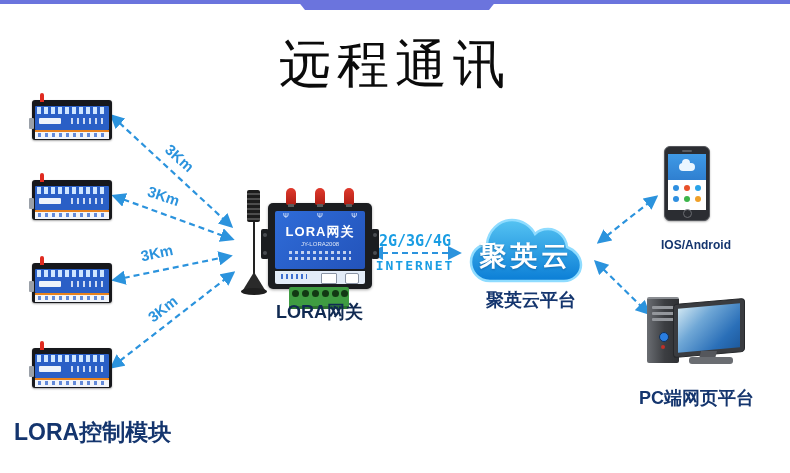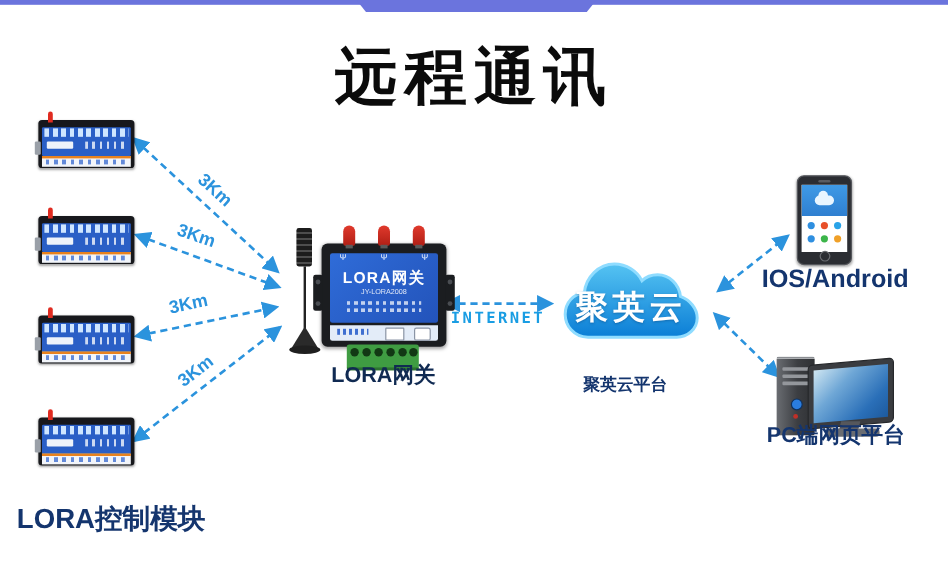"远程通讯" .title { font-weight: 700 -> 400 }
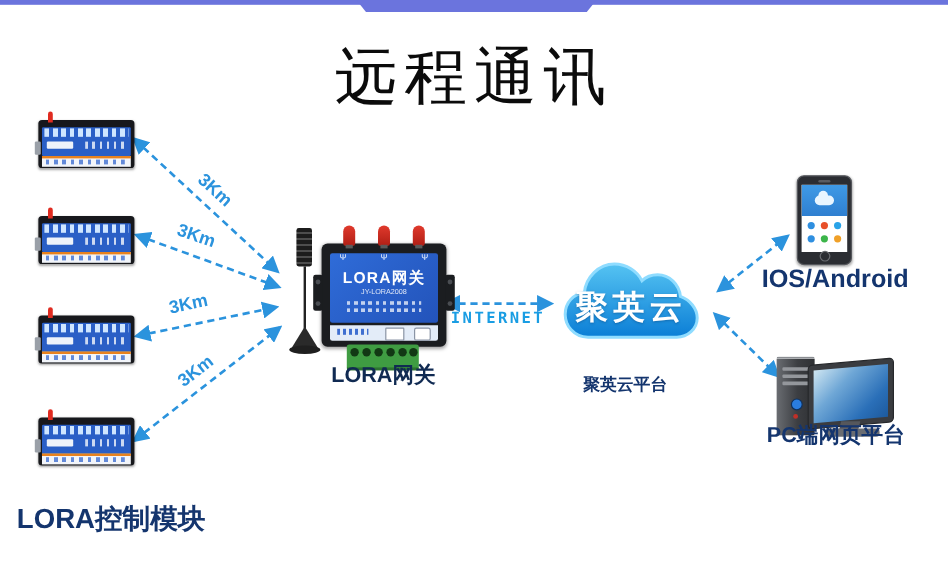"2G/3G/4G" div.wan-line { html: none -> <div>2G/3G/4G</div> }
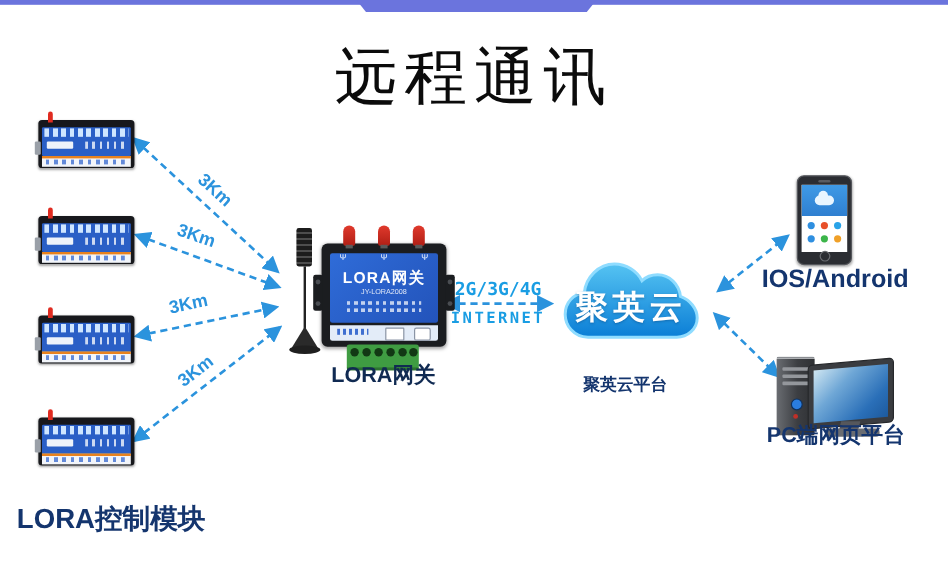"IOS/Android" .phone-caption { font-size: 21px -> 12px; top: 222px -> 234px }
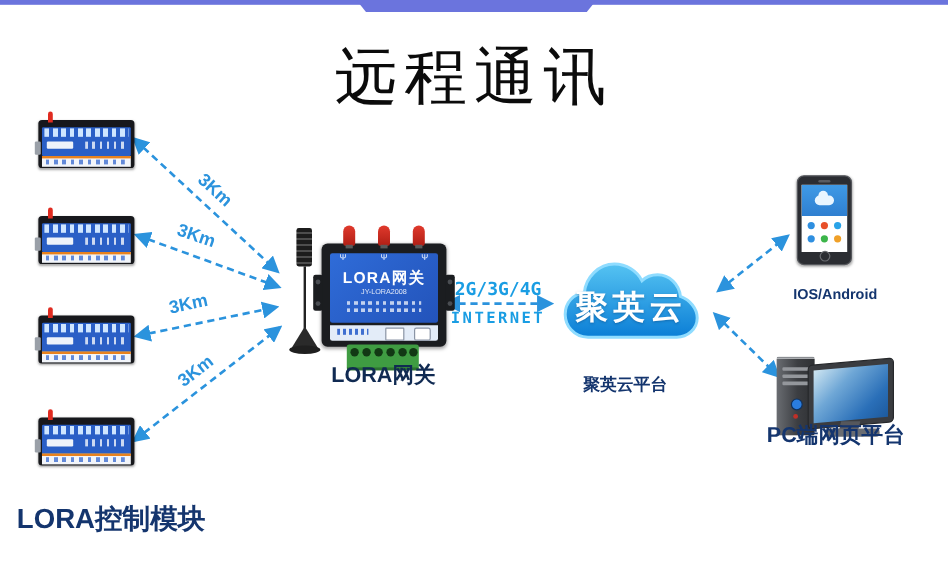"聚英云平台" .cloud-caption { font-size: 14px -> 18px; top: 312px -> 288px }
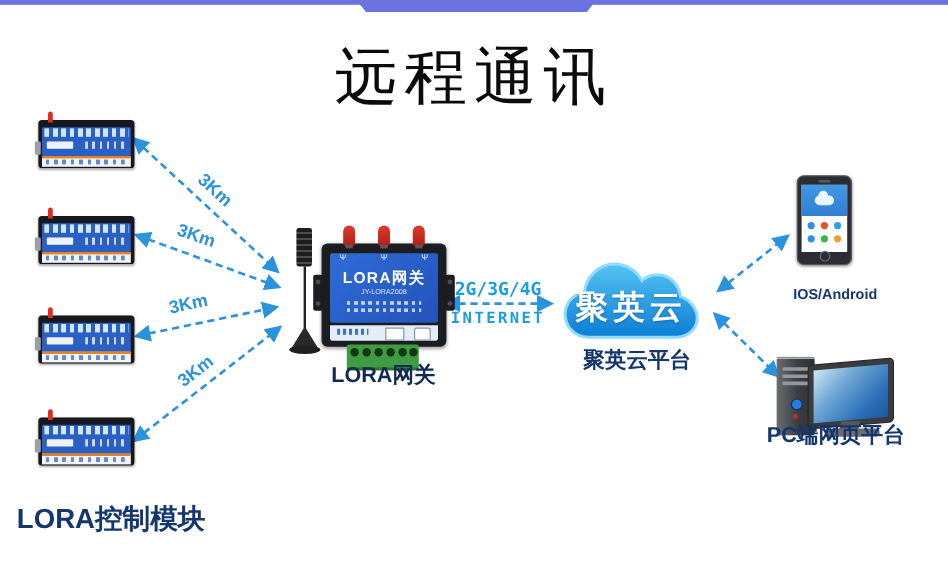"PC端网页平台" .pc-caption { top: 350px -> 386px }
